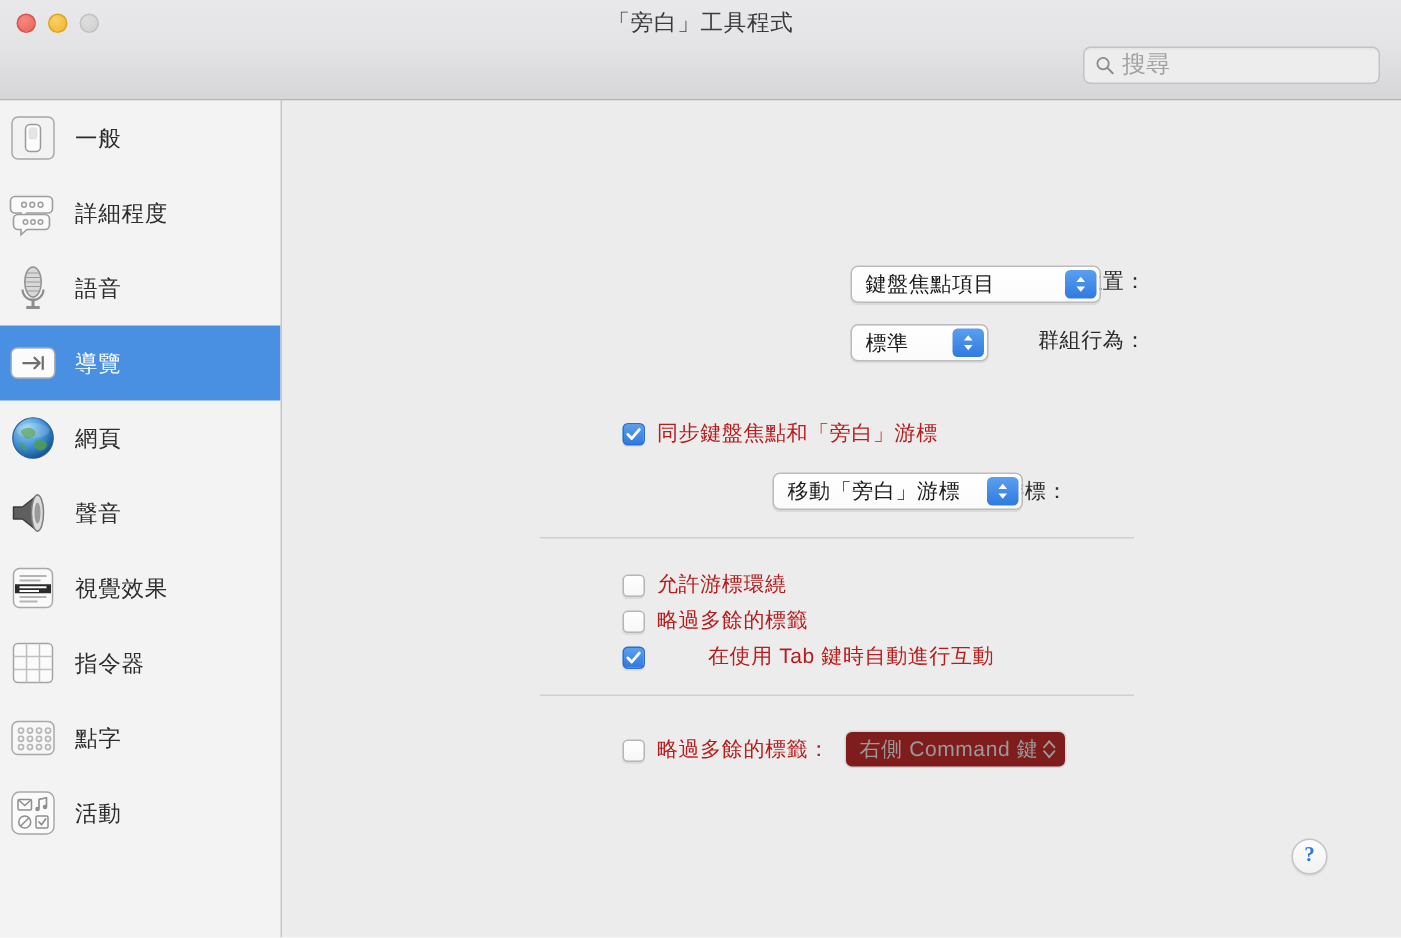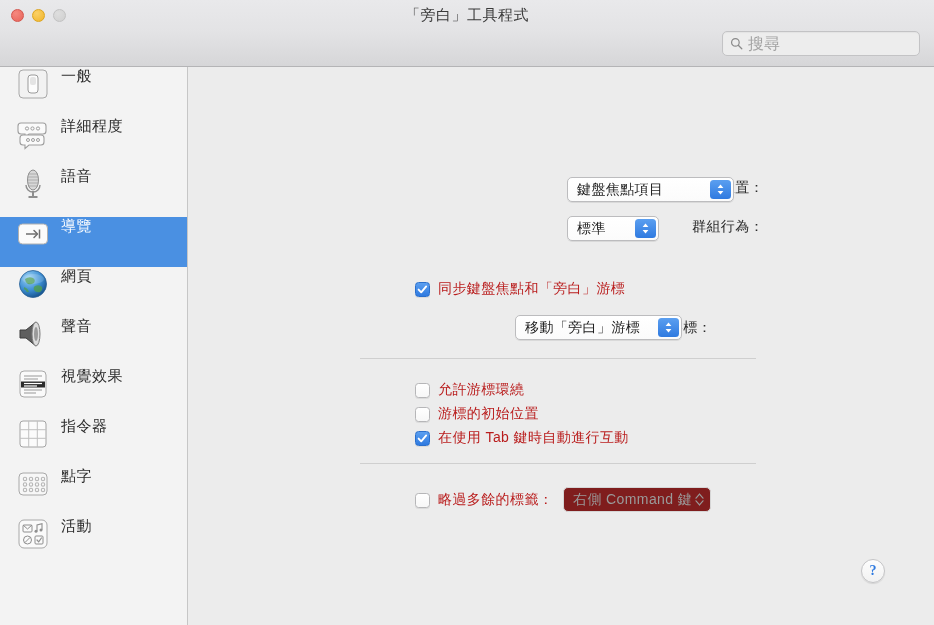"一般" .side-item { align-items: flex-start -> center; padding-left: 16px -> 5px }
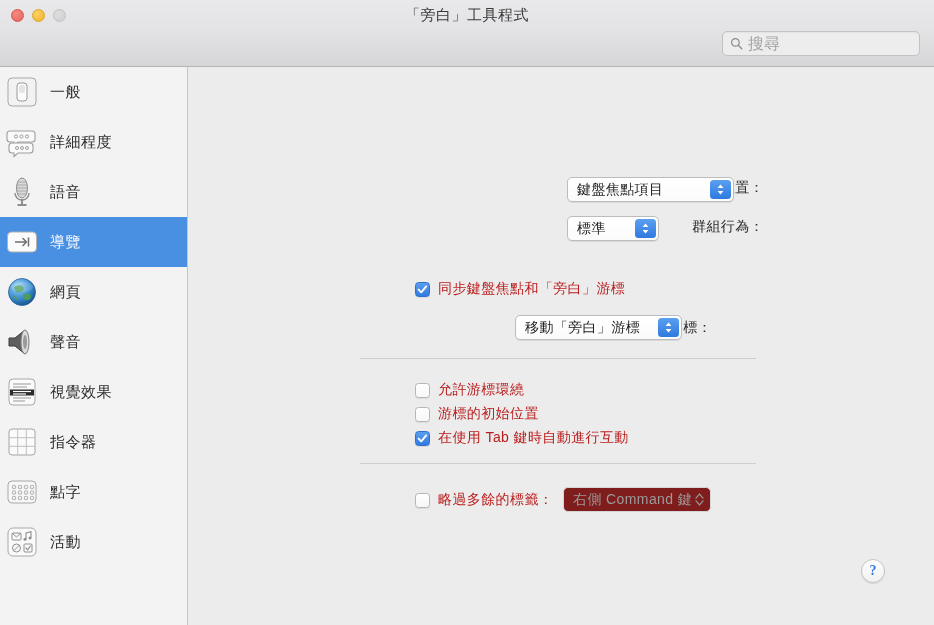"游標的初始位置" span.cb-label { text: 游標的初始位置 -> 略過多餘的標籤 }
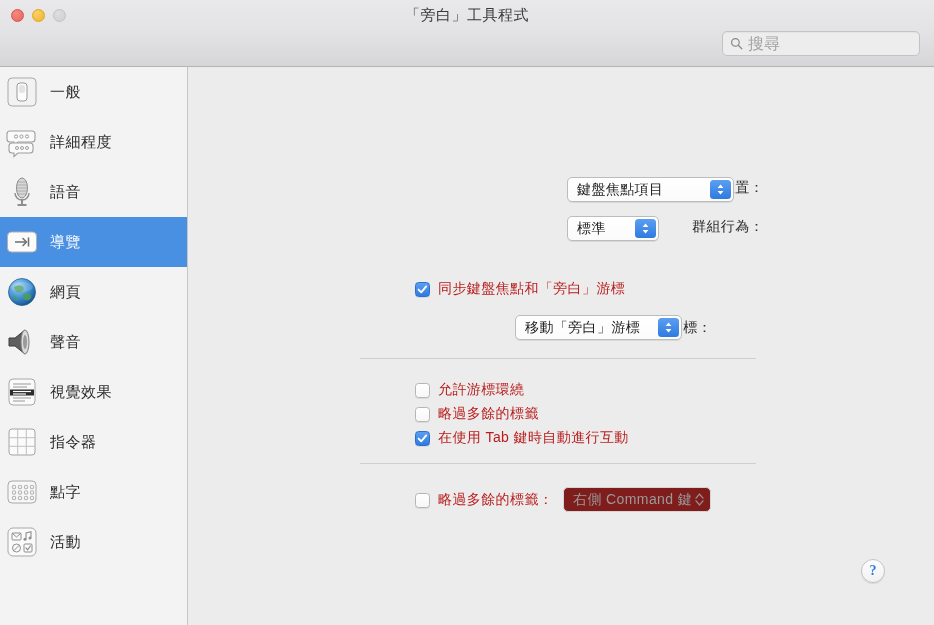"在使用 Tab 鍵時自動進行互動" div.cbrow { gap: none -> 34px }
